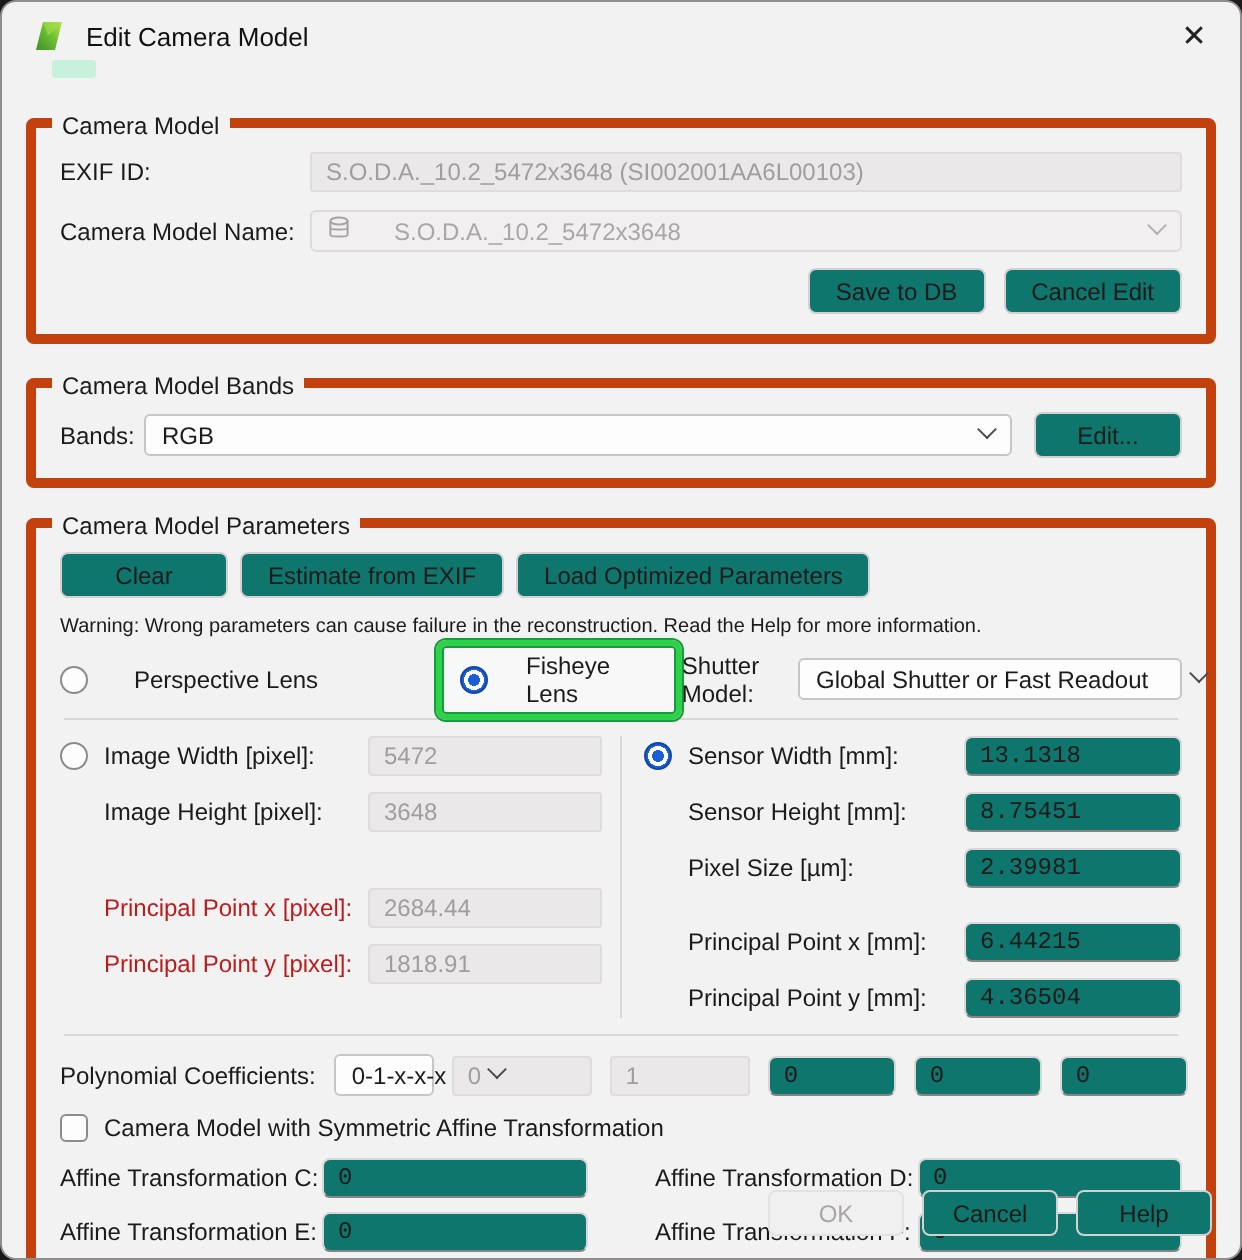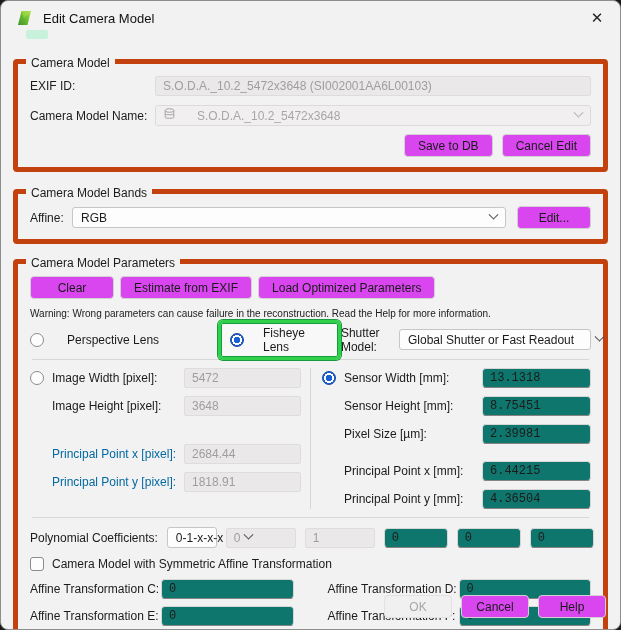"Save to DB" .btn { background: #d946ef -> #0f766e }
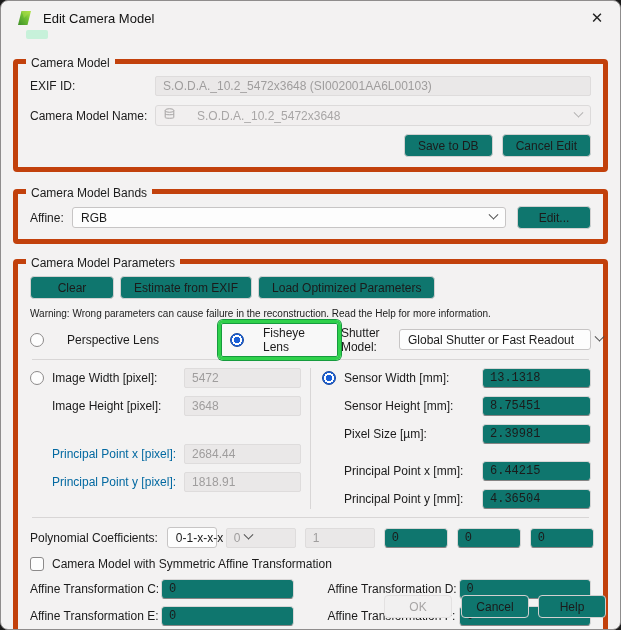"Affine:" span.lbl { text: Affine -> Bands }
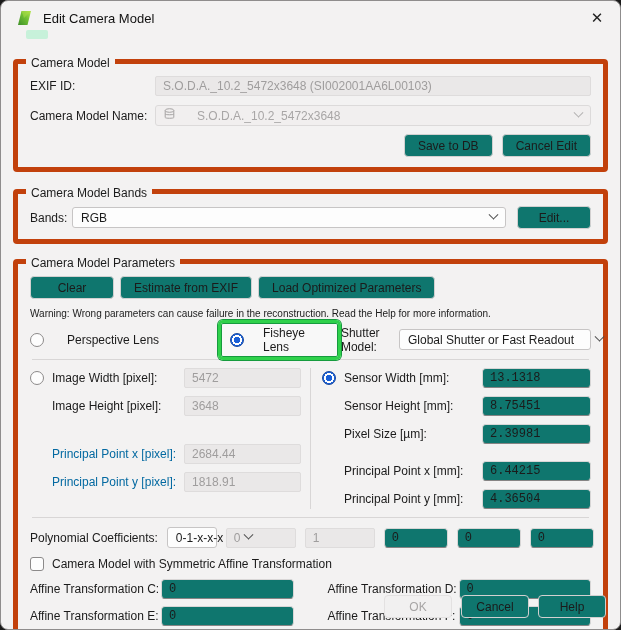"Principal Point x [pixel]:" .lbl-dim { color: #0369a1 -> #b91c1c }
